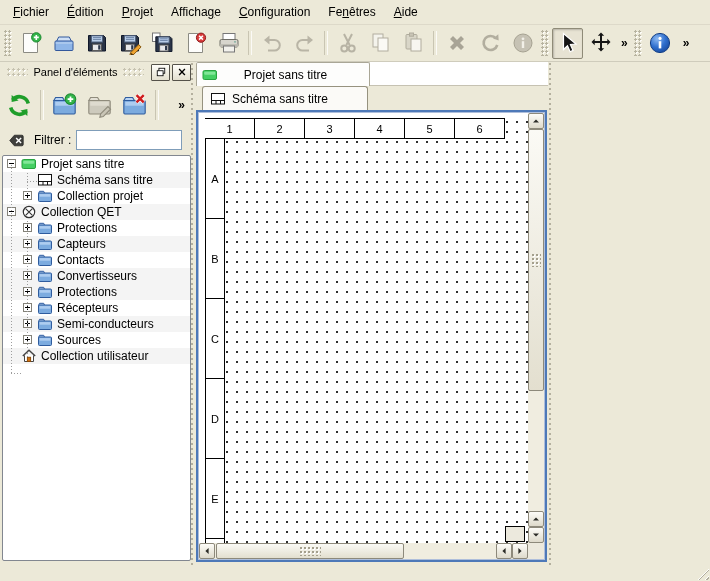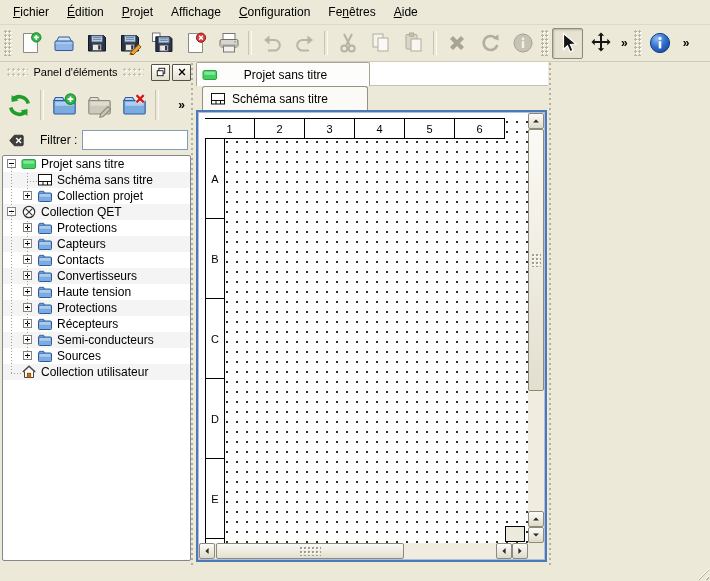"Filtrer :" .filter-label { margin: 0 5px 0 12px -> 0 5px 0 6px }
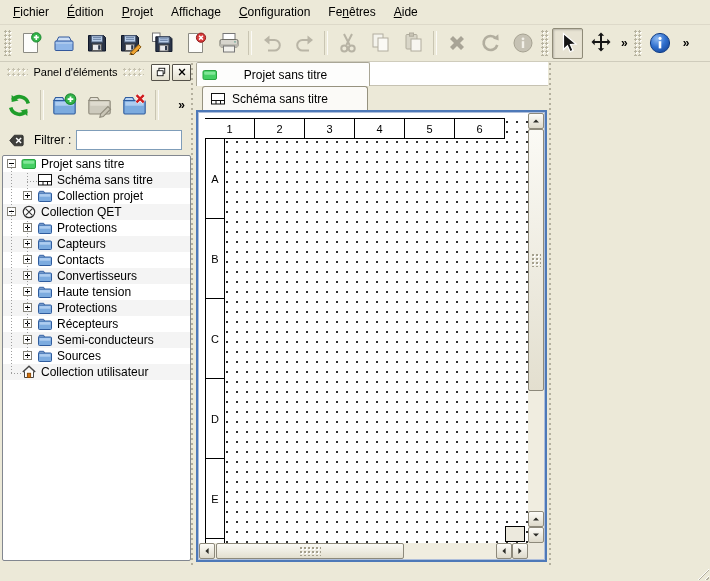"Haute tension" div.tree-row { html: <div> <span> <svg> <rect></rect> <path></path> </svg> </span> <span> <svg> <path></path> <rect></rect> <rect></rect> </svg> </span> <span>Haute tension</span> </div> -> none }
